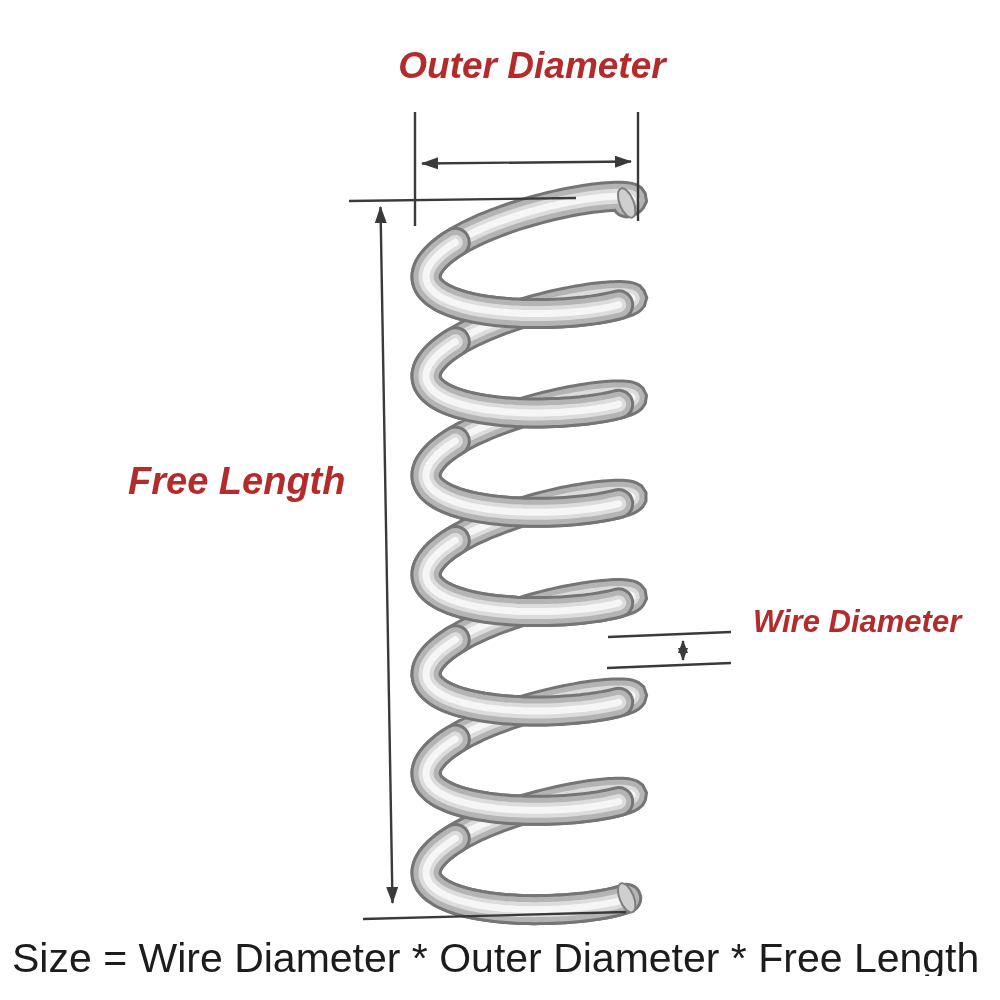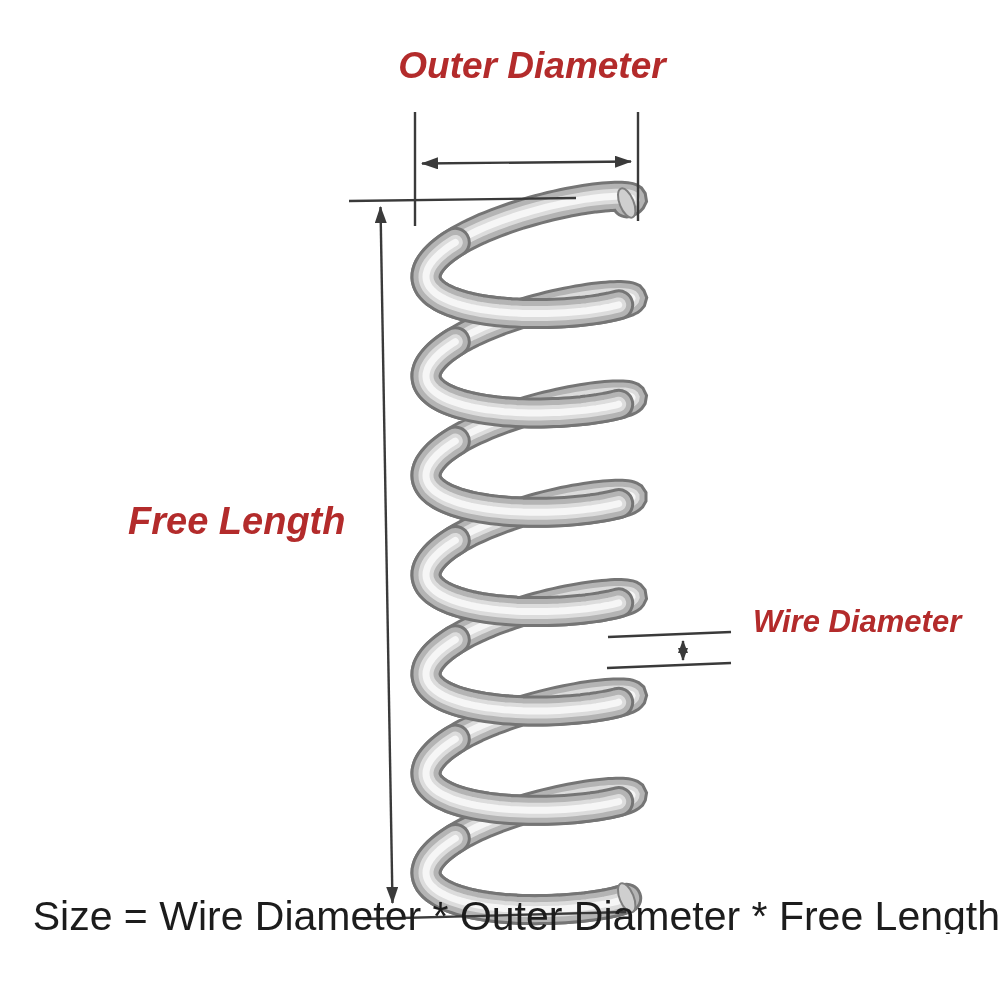"Free Length" .lbl-free { top: 500px -> 460px }
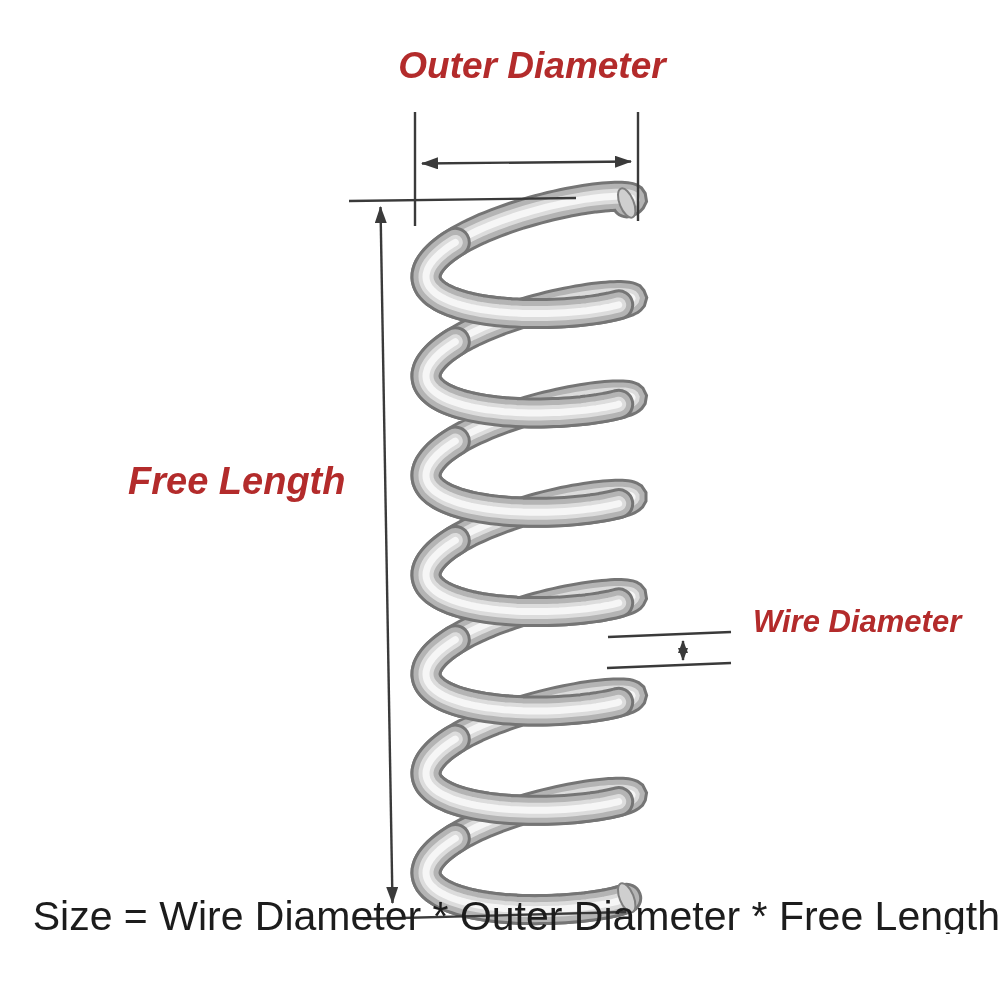"Size = Wire Diameter *" .formula { text-align: right -> left; top: 892px -> 934px }
